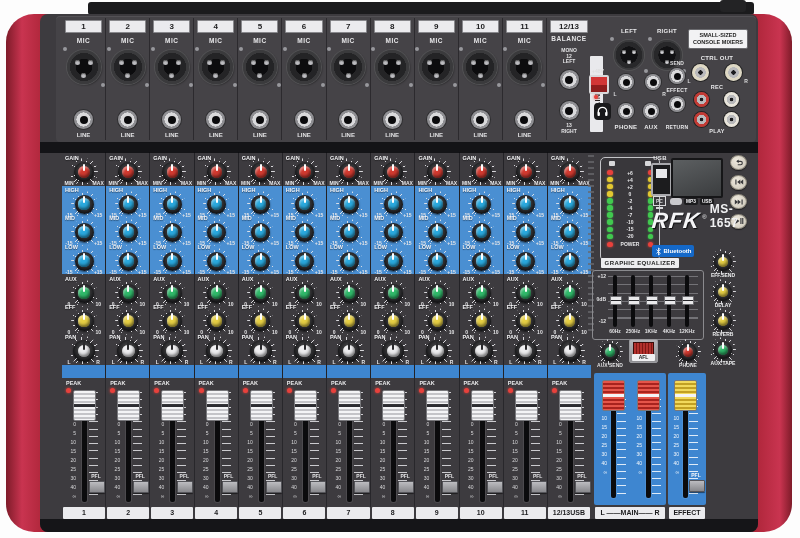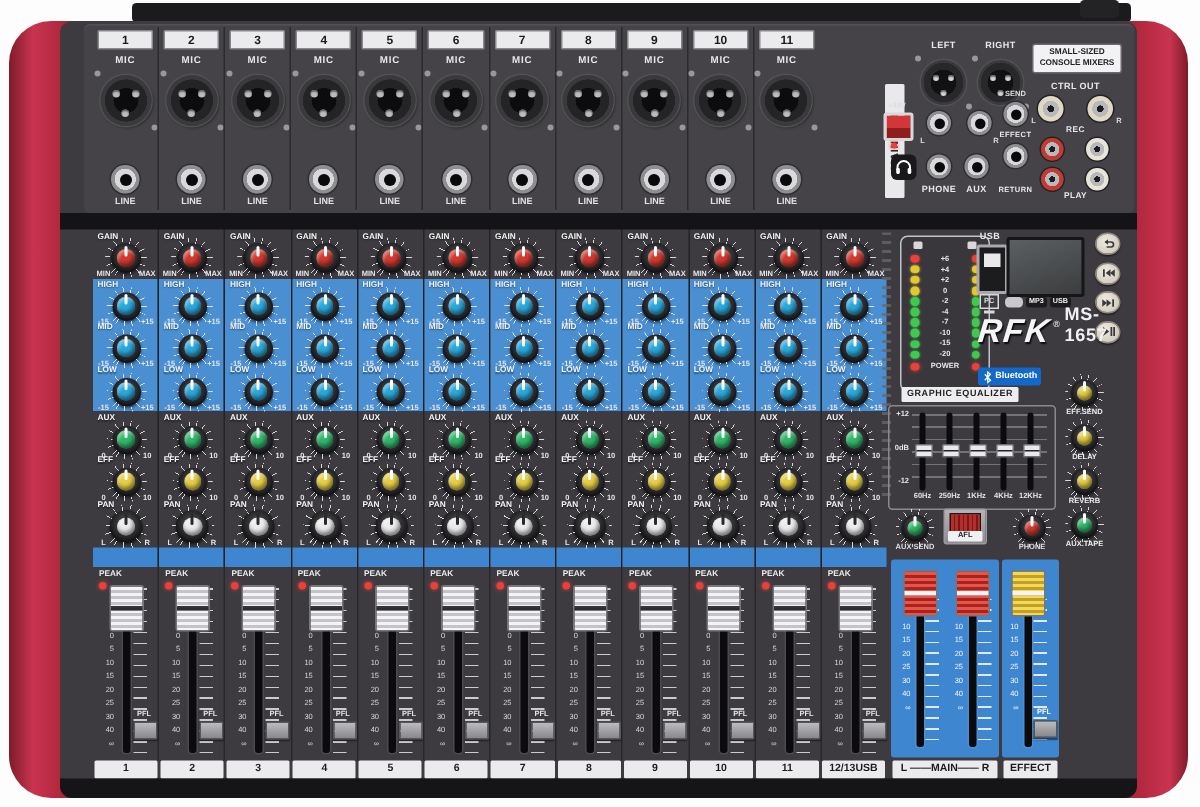"12/13" div { html: none -> <div> <div>12/13</div> <div>BALANCE</div> <div> <span>MONO</span> <span>12</span> <span>LEFT</span> </div> <div> <i></i> </div> <div> <i></i> </div> <div> <span>13</span> <span>RIGHT</span> </div> </div> }
